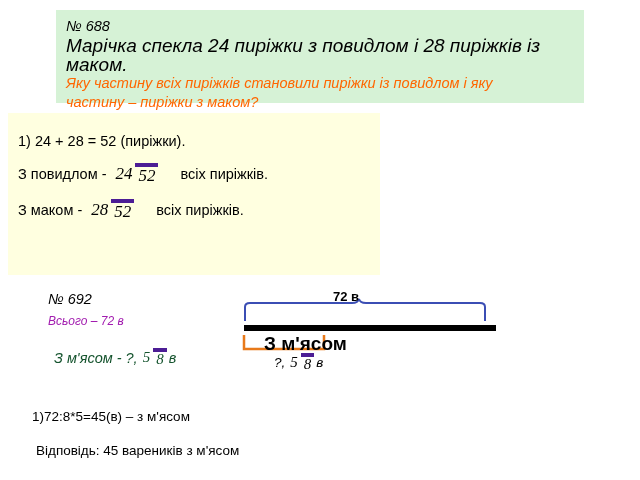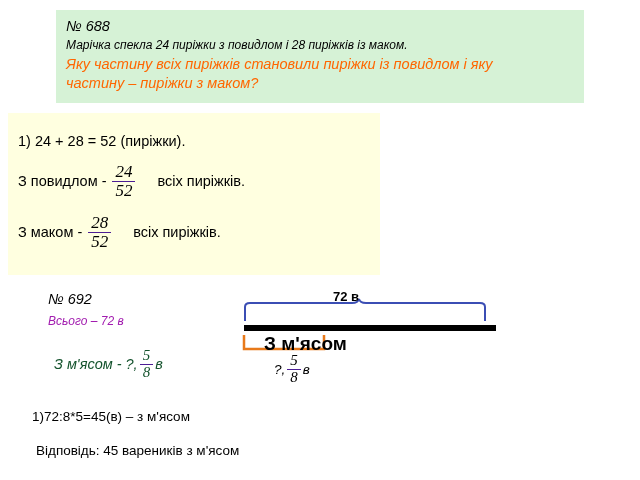"Марічка спекла 24 пиріжки з" .task-line { font-size: 12px -> 19px }
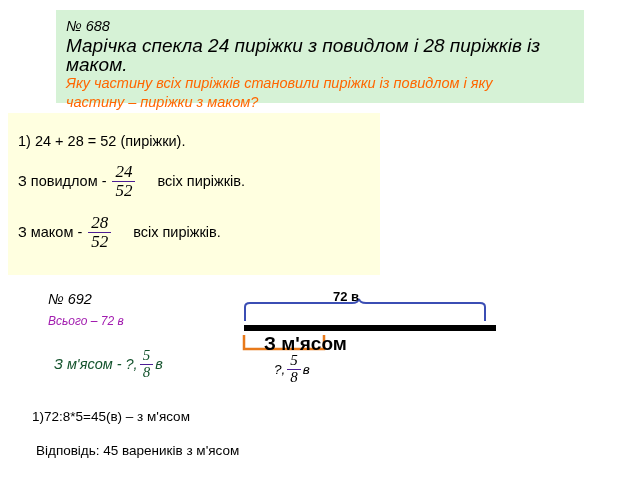"24" .frac { flex-direction: column -> row }
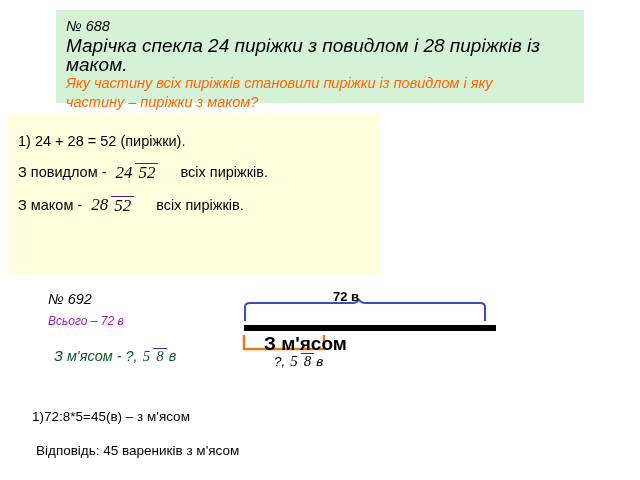"52" .frac .den { border-top: 1px solid #4c1d95 -> 4px solid #4c1d95 }
